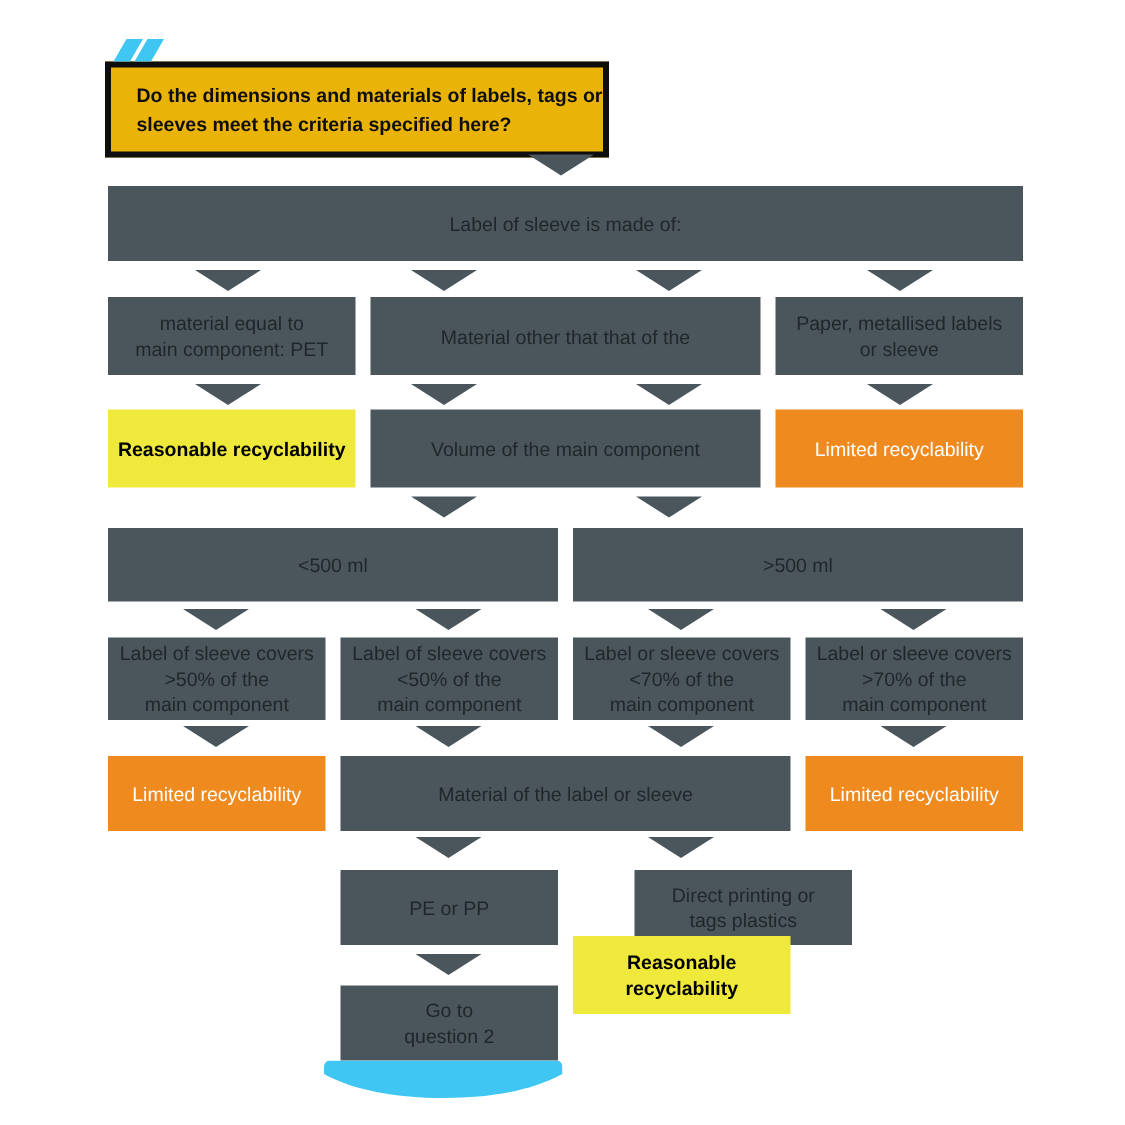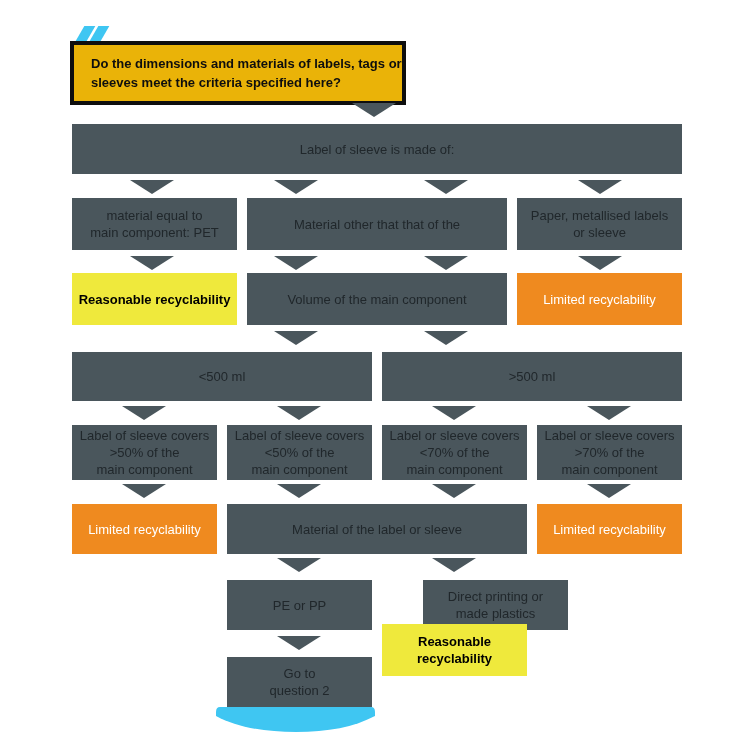"made plastics" span.ln { text: made -> tags }
